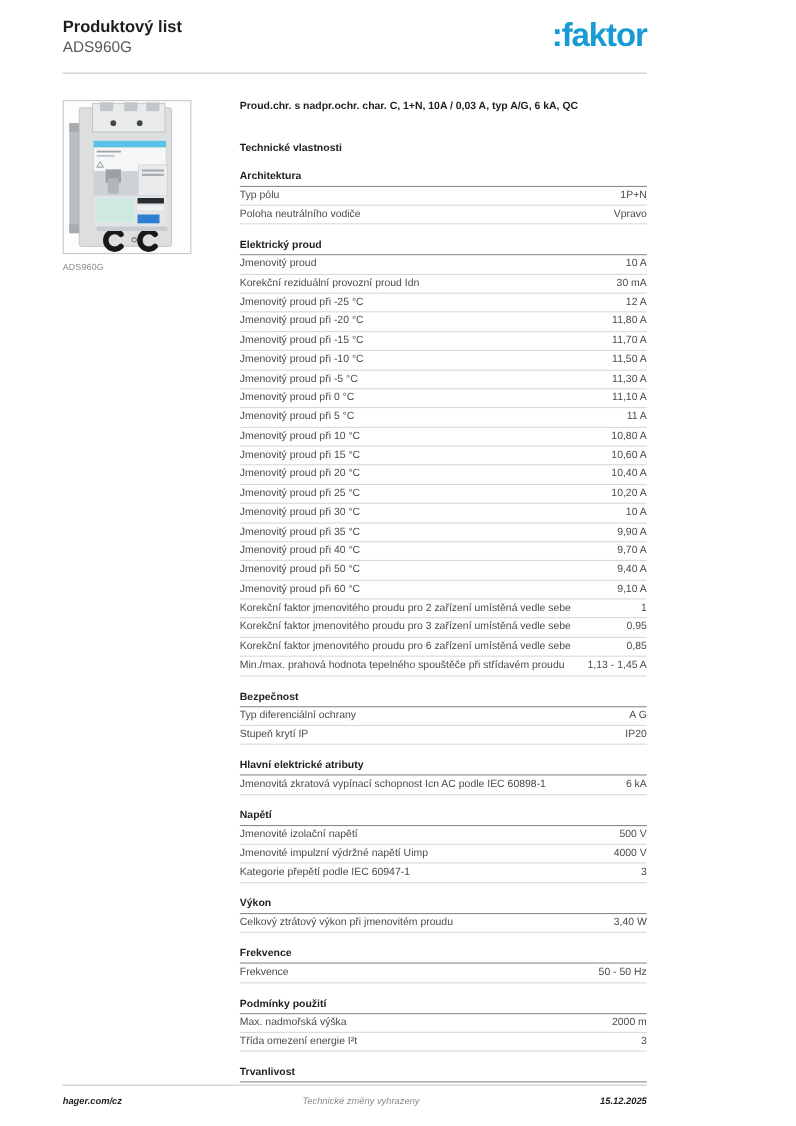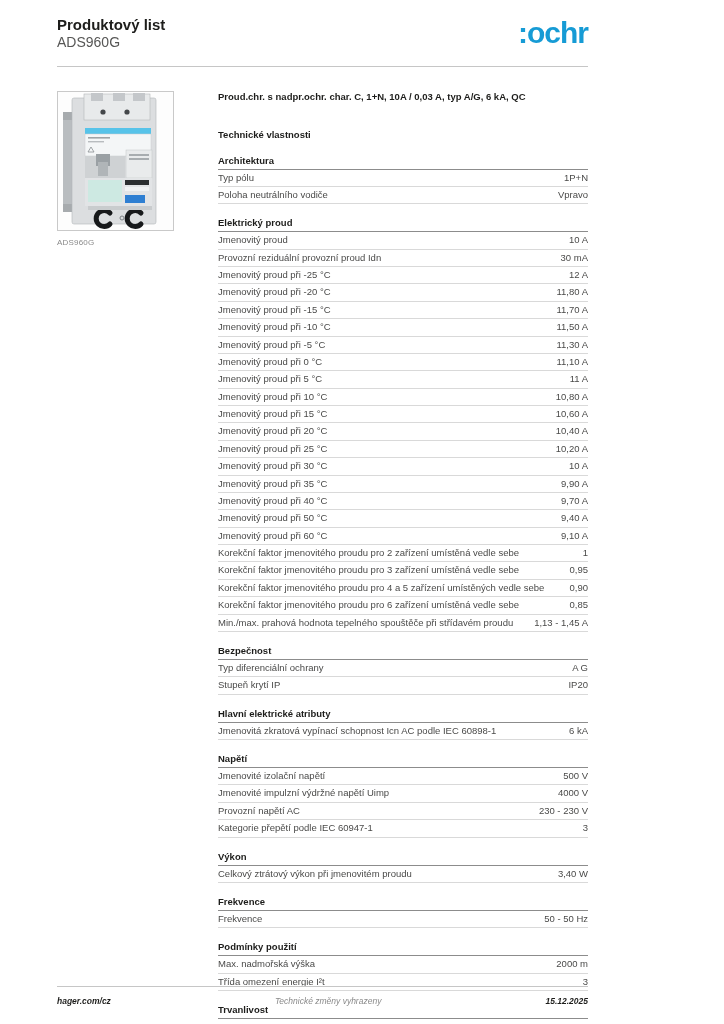":ochr" div.logo { text: :ochr -> :faktor }
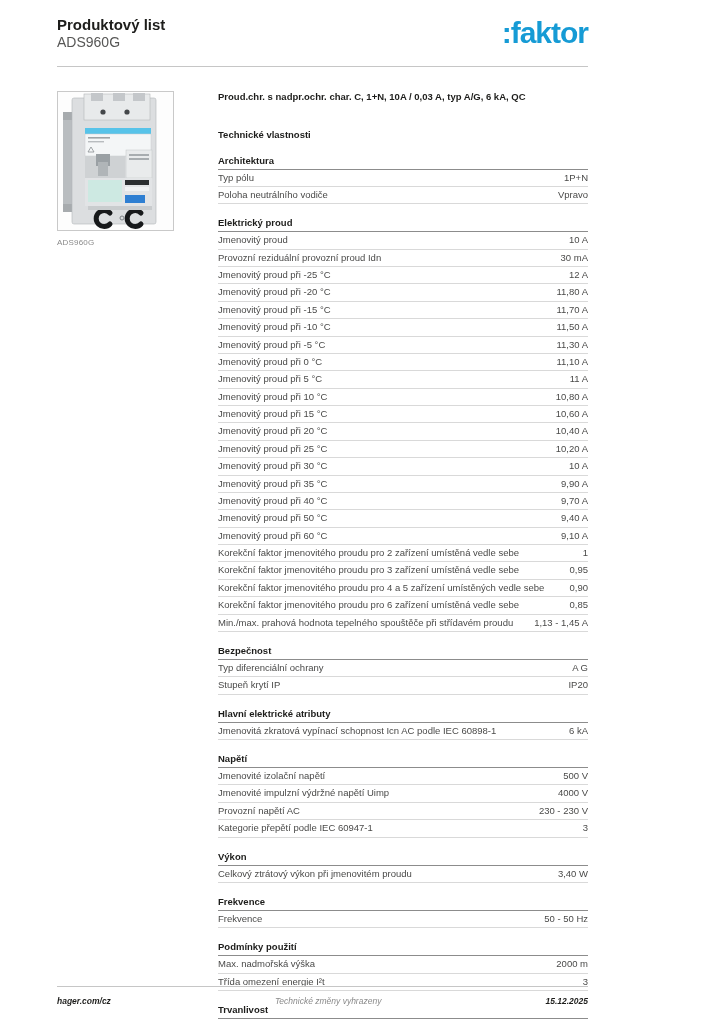"Provozní reziduální provozní proud Idn" span.row-label { text: Provozní -> Korekční }
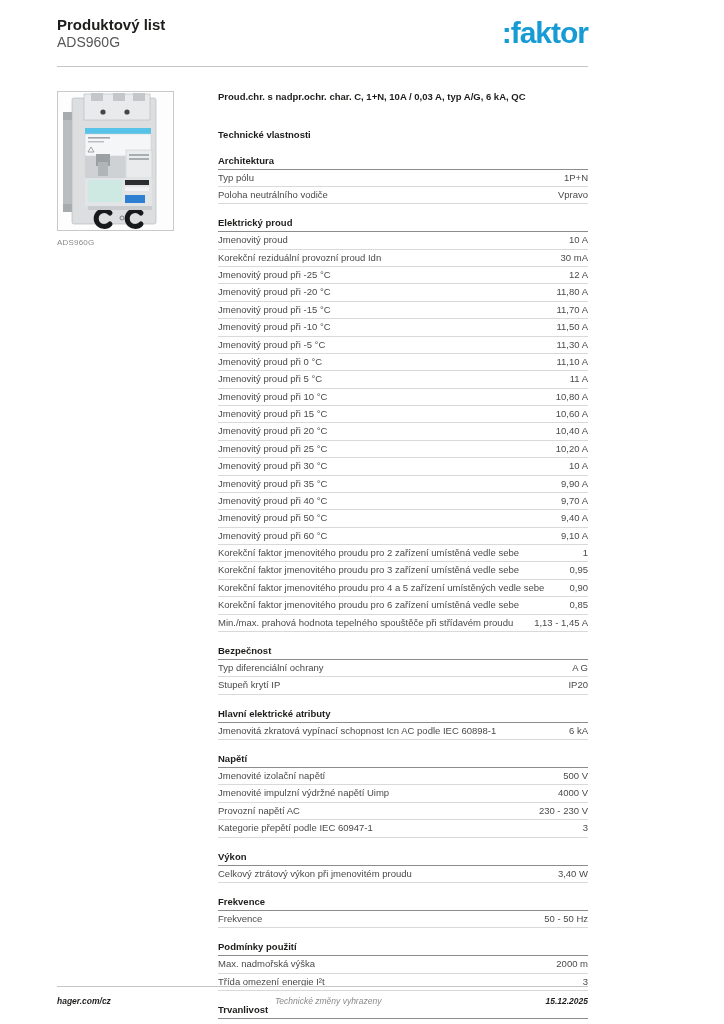"Korekční faktor jmenovitého proudu pro 4" div.row { html: <div> <span>Korekční faktor jmenovitého proudu pro 4 a 5 zařízení umístěných vedle sebe</span> <span>0,90</span> </div> -> none }
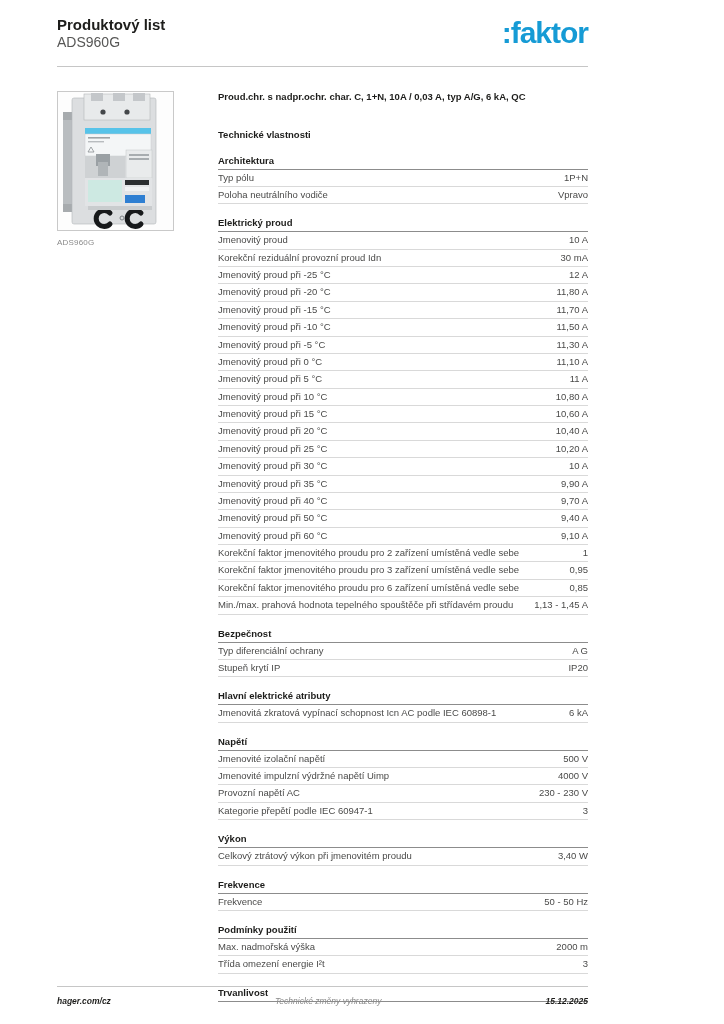"Provozní napětí AC" div.row { html: <div> <span>Provozní napětí AC</span> <span>230 - 230 V</span> </div> -> none }
